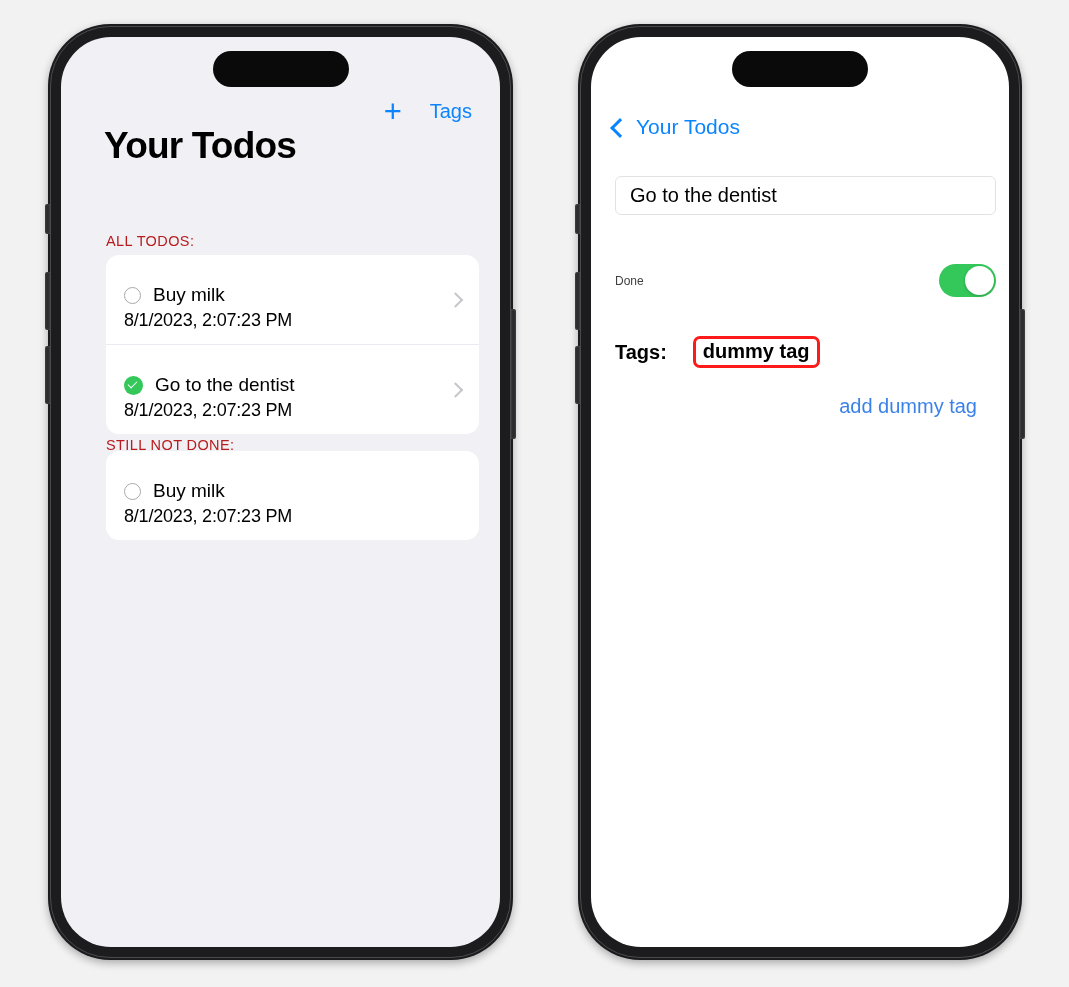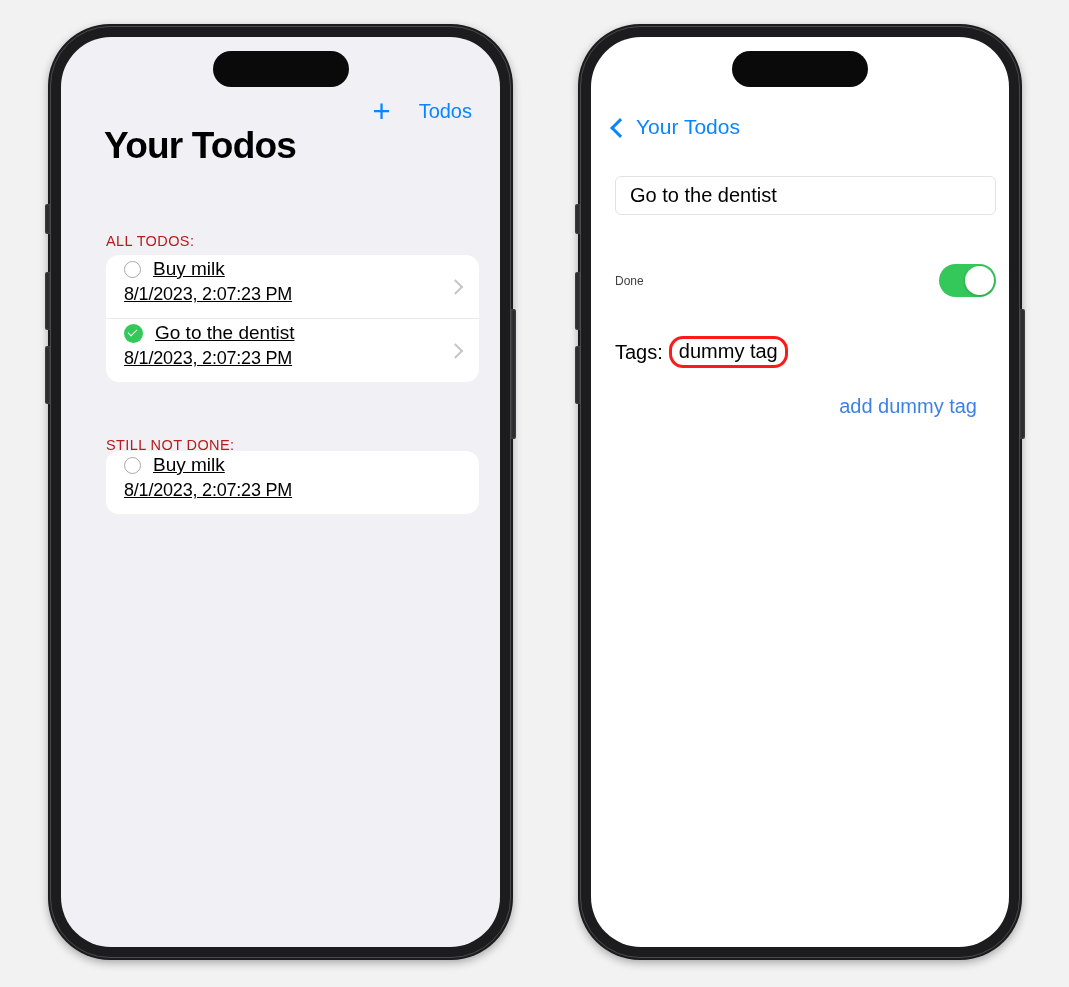"Todos" div.edit-btn { text: Todos -> Tags }
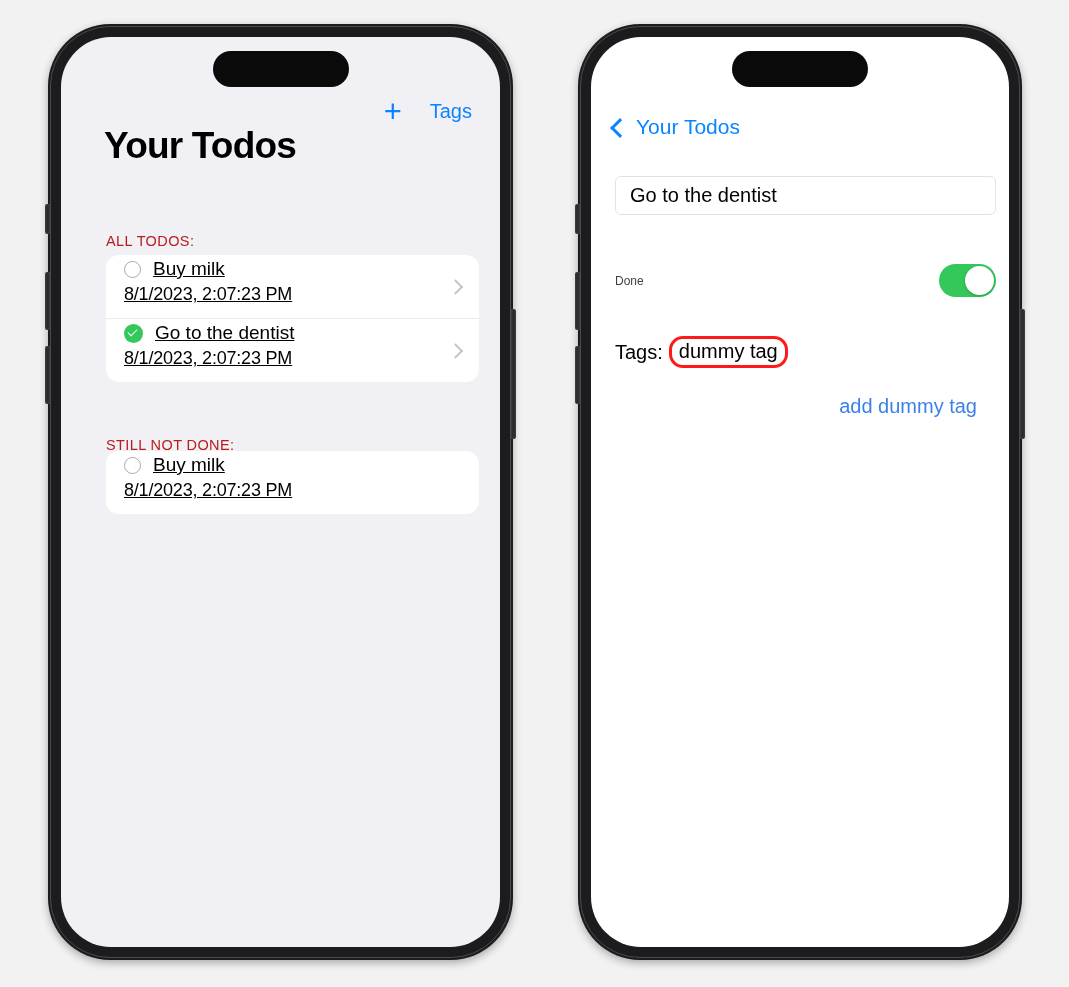"Buy milk" .row { padding: 3px 16px 13px 18px -> 29px 16px 13px 18px; text-decoration: underline -> none }
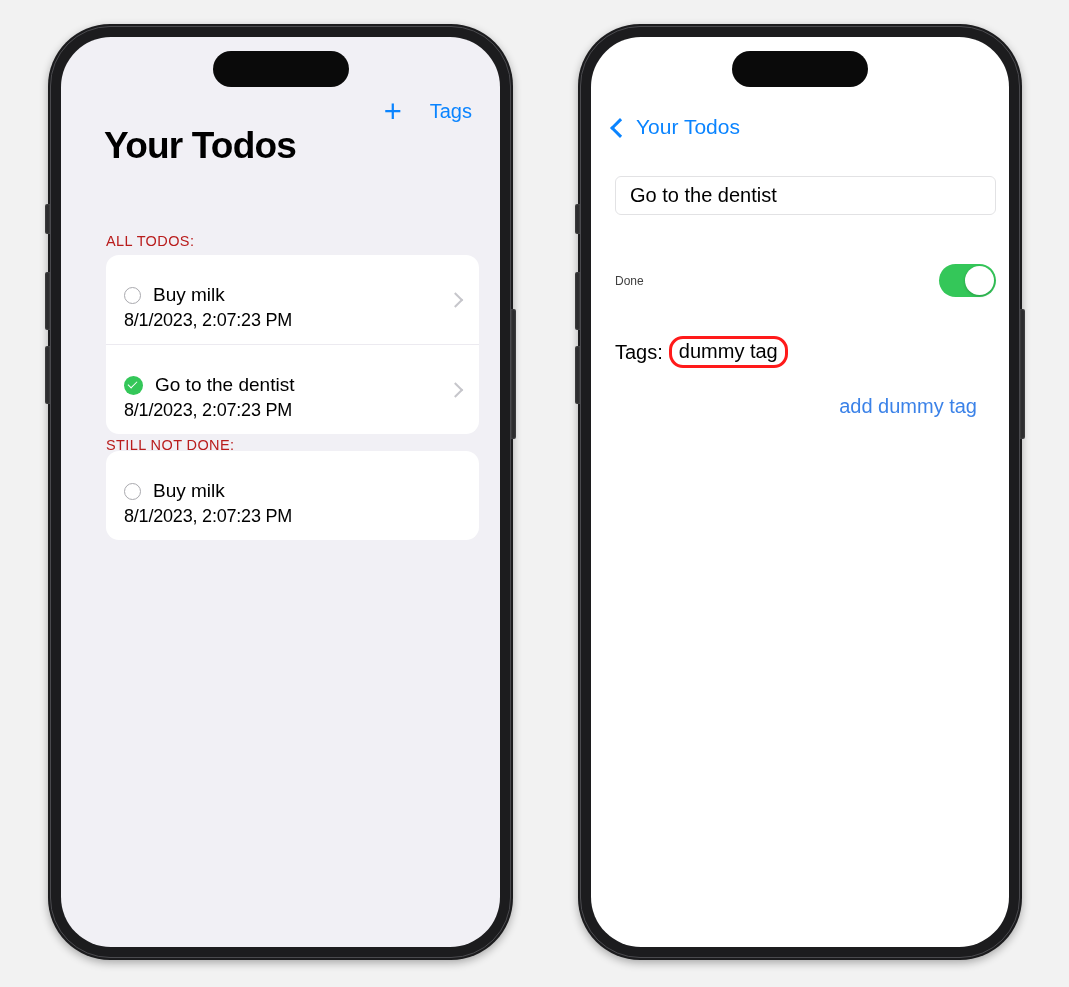"Tags:" .tags-row { font-weight: none -> bold; gap: 6px -> 16px }
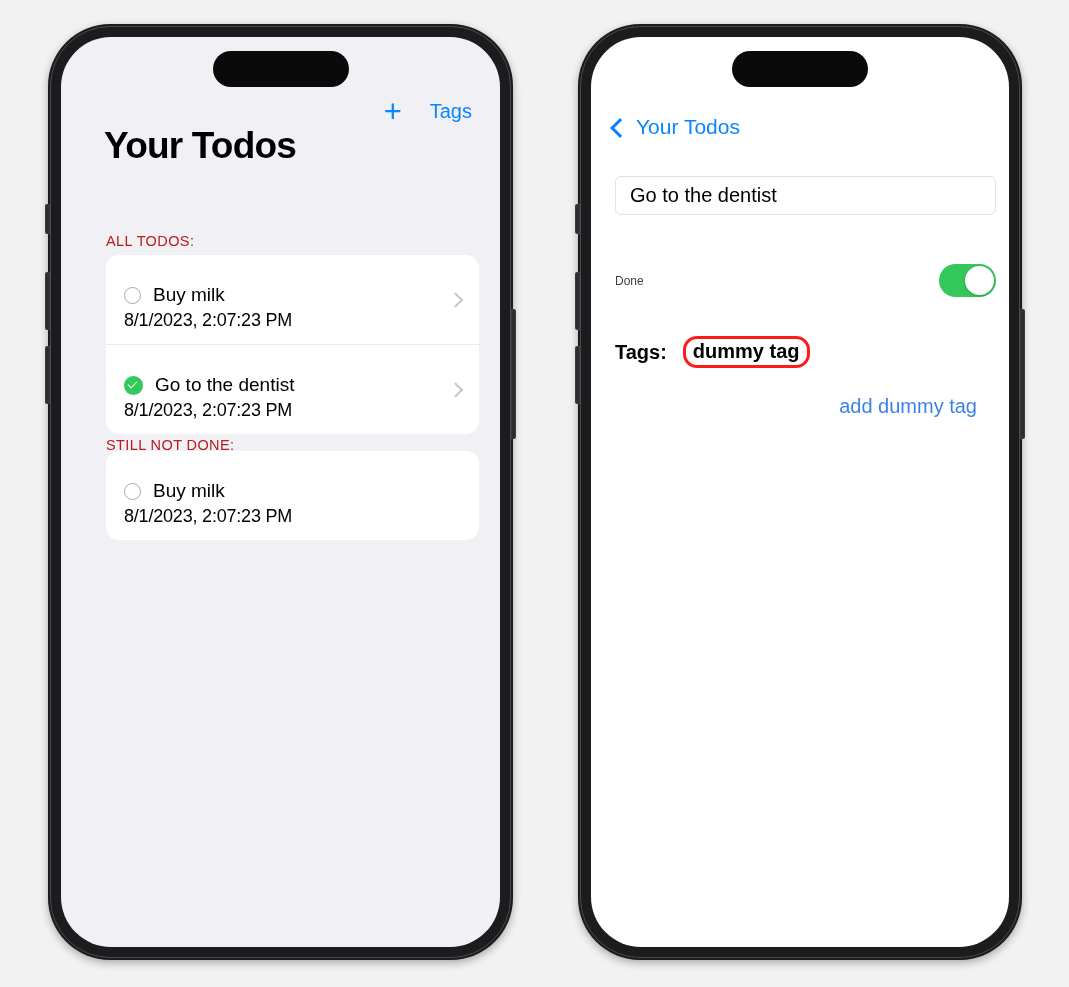"dummy tag" .tag-chip { border-radius: 14px -> 7px; margin-left: none -> 10px }
